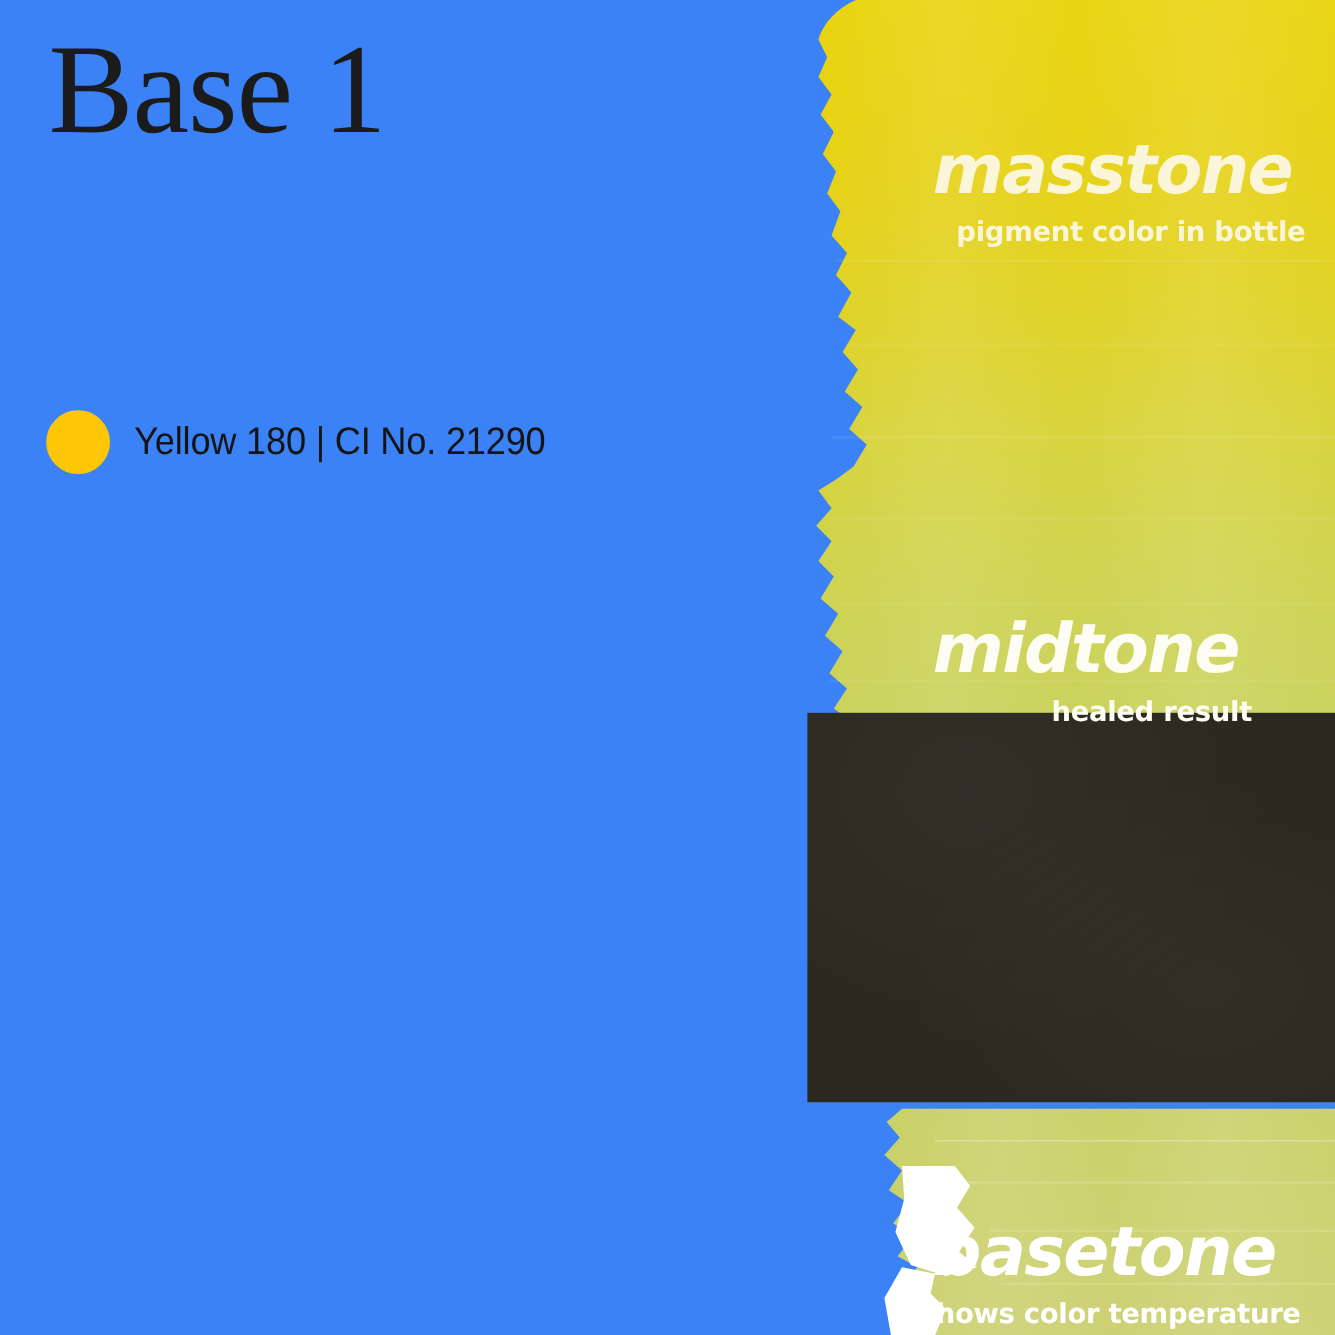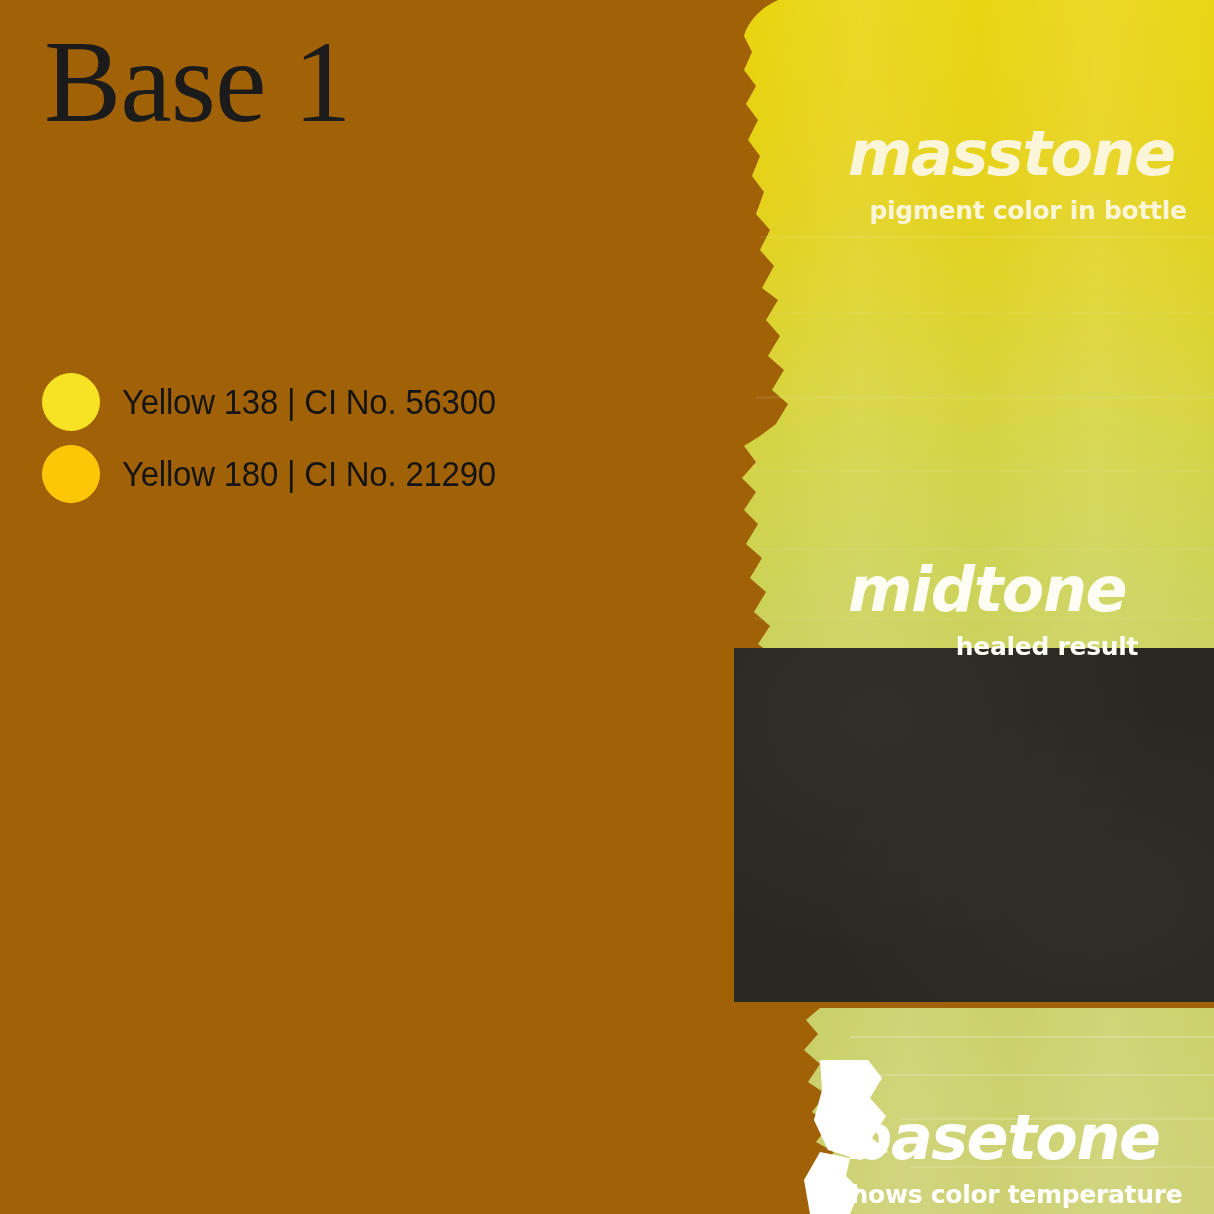"Base 1" #page { background: #a16207 -> #3b82f6 }
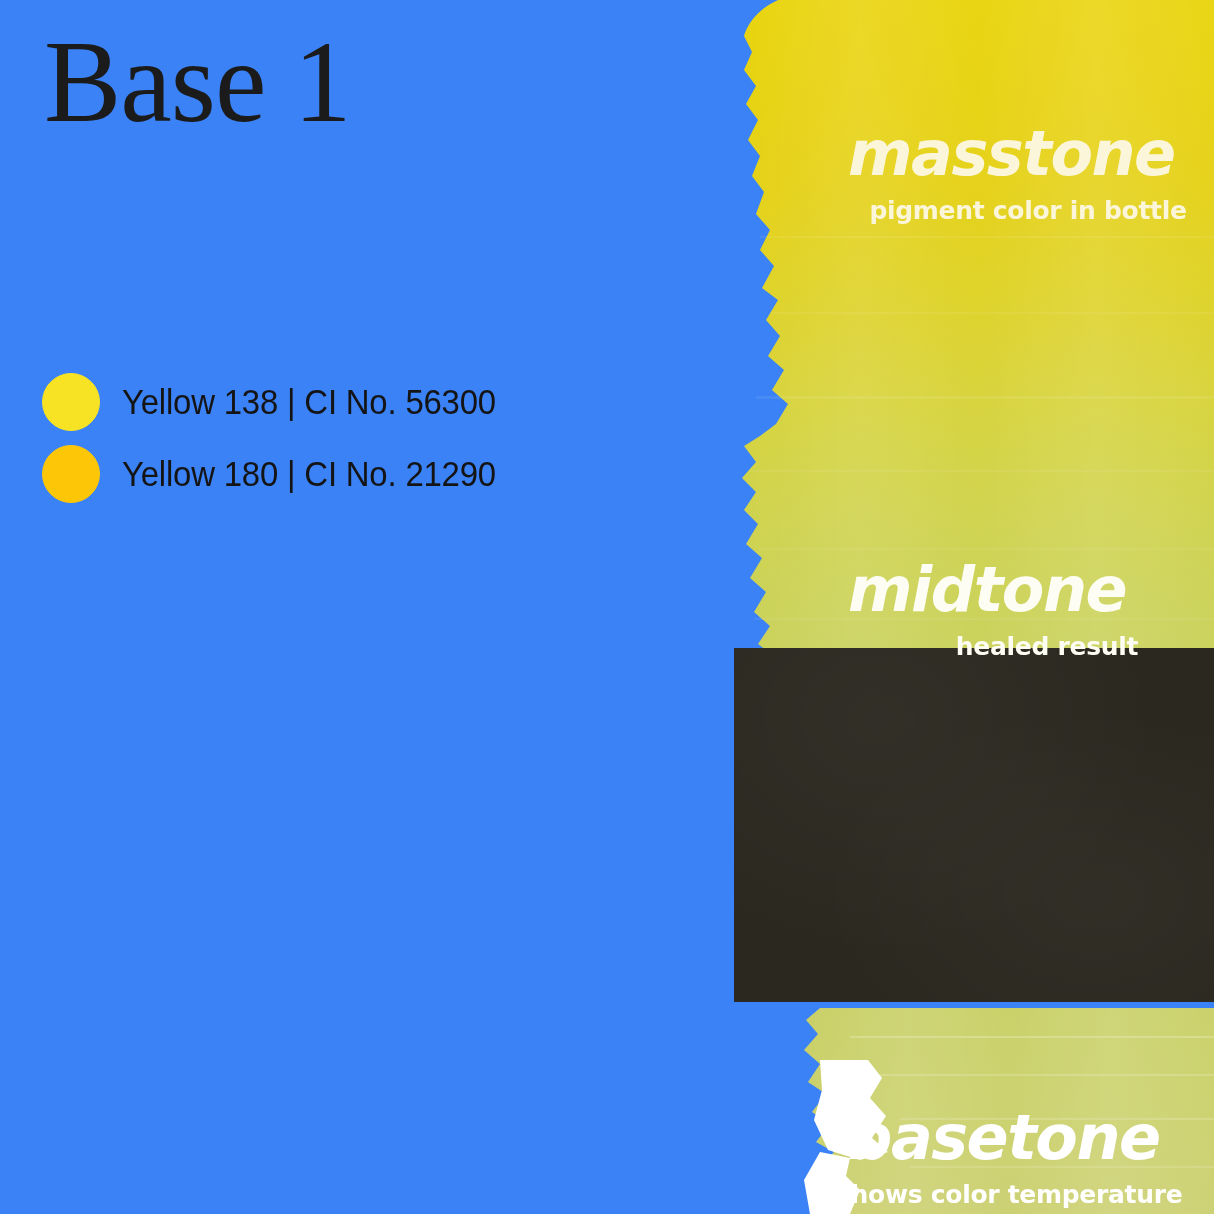"Yellow 138 | CI No." div.pigment-row { html: <div> <span></span> <span>Yellow 138 | CI No. 56300</span> </div> -> none }
